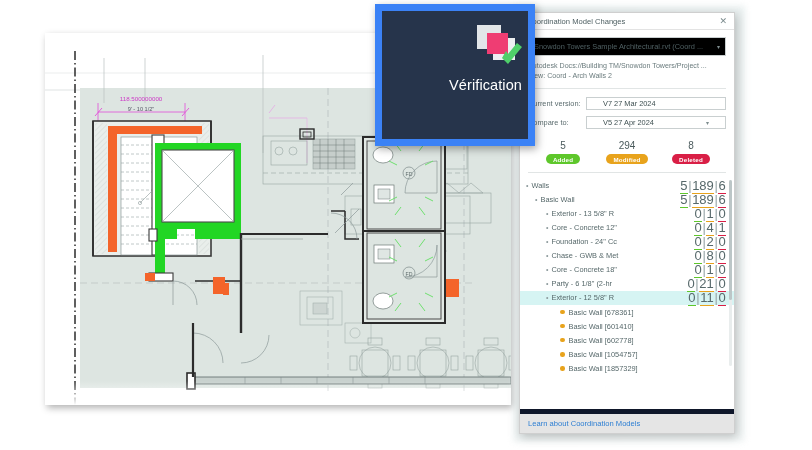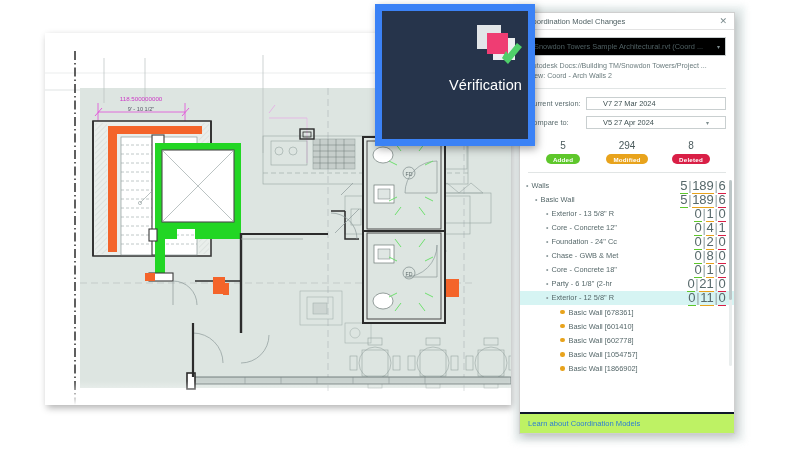"Basic Wall [1866902]" span.tlabel { text: 1866902 -> 1857329 }
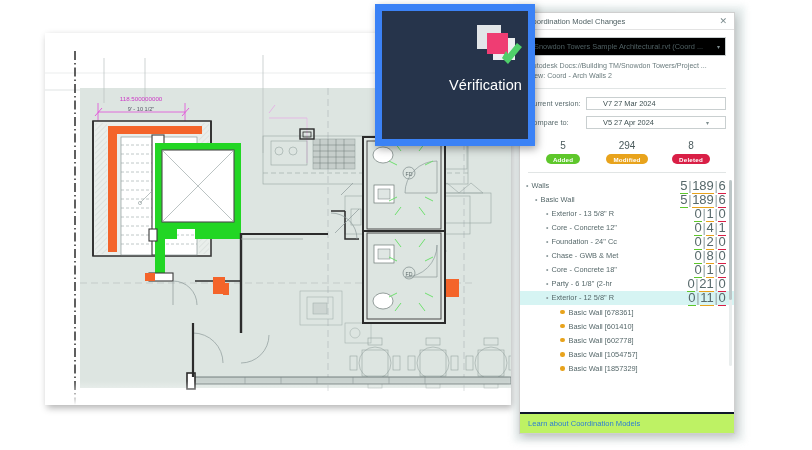"Learn about Coordination Models" .panel-foot { background: #bef264 -> #e5e5e5; border-top: 2px solid #0f172a -> 5px solid #0f172a }
